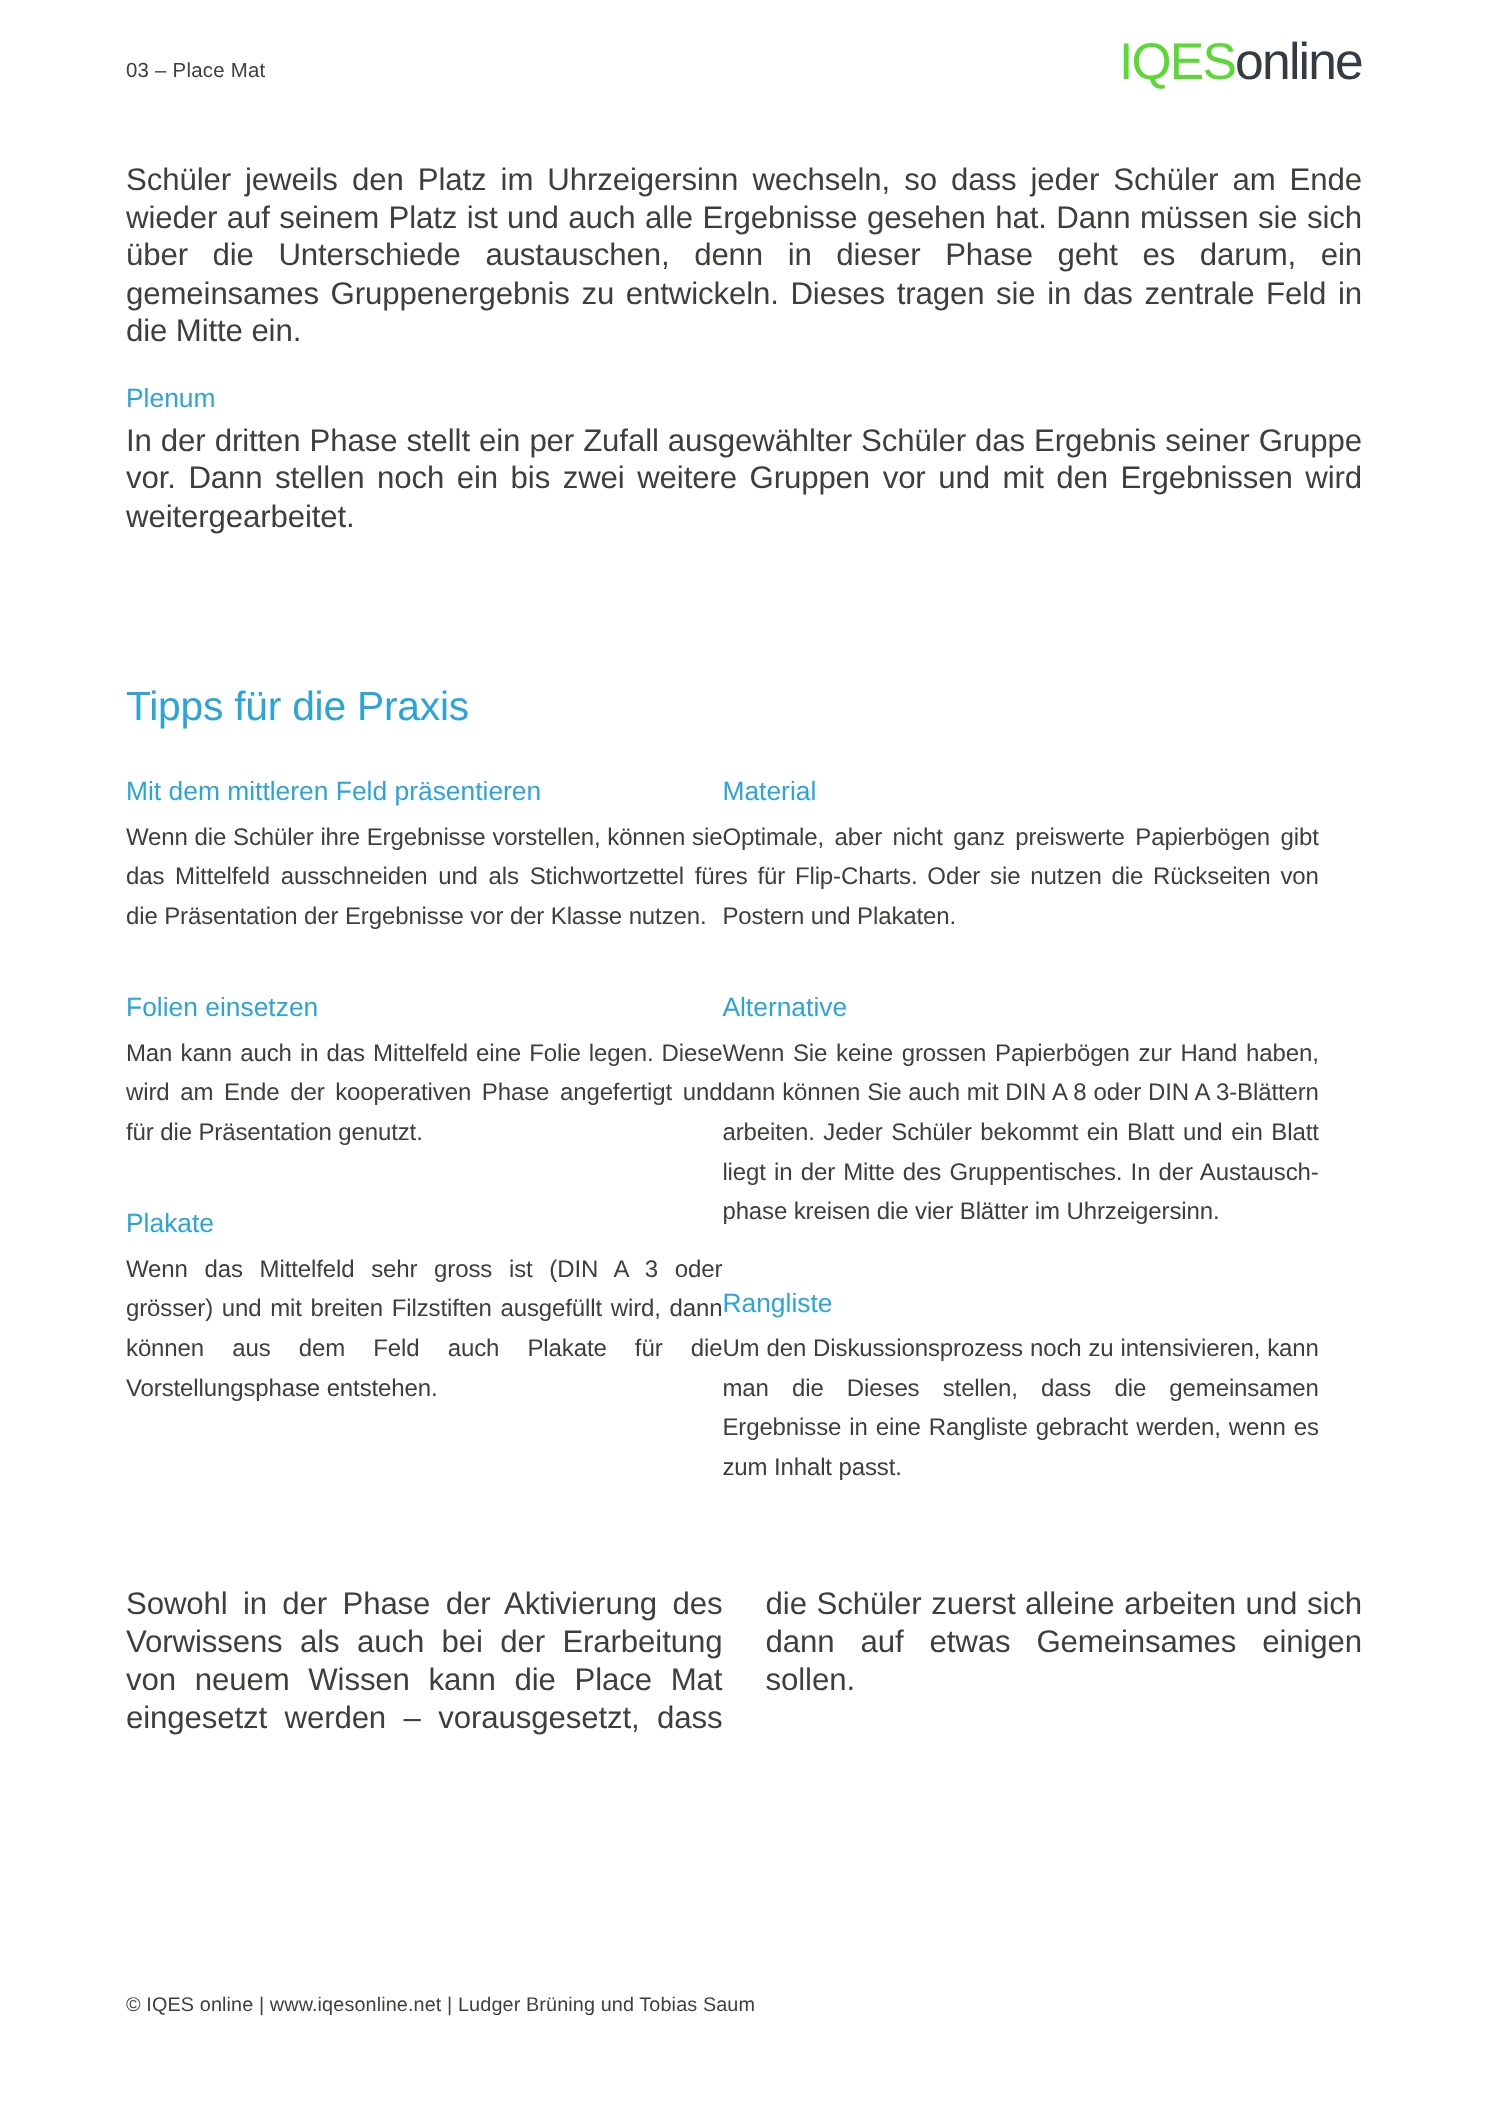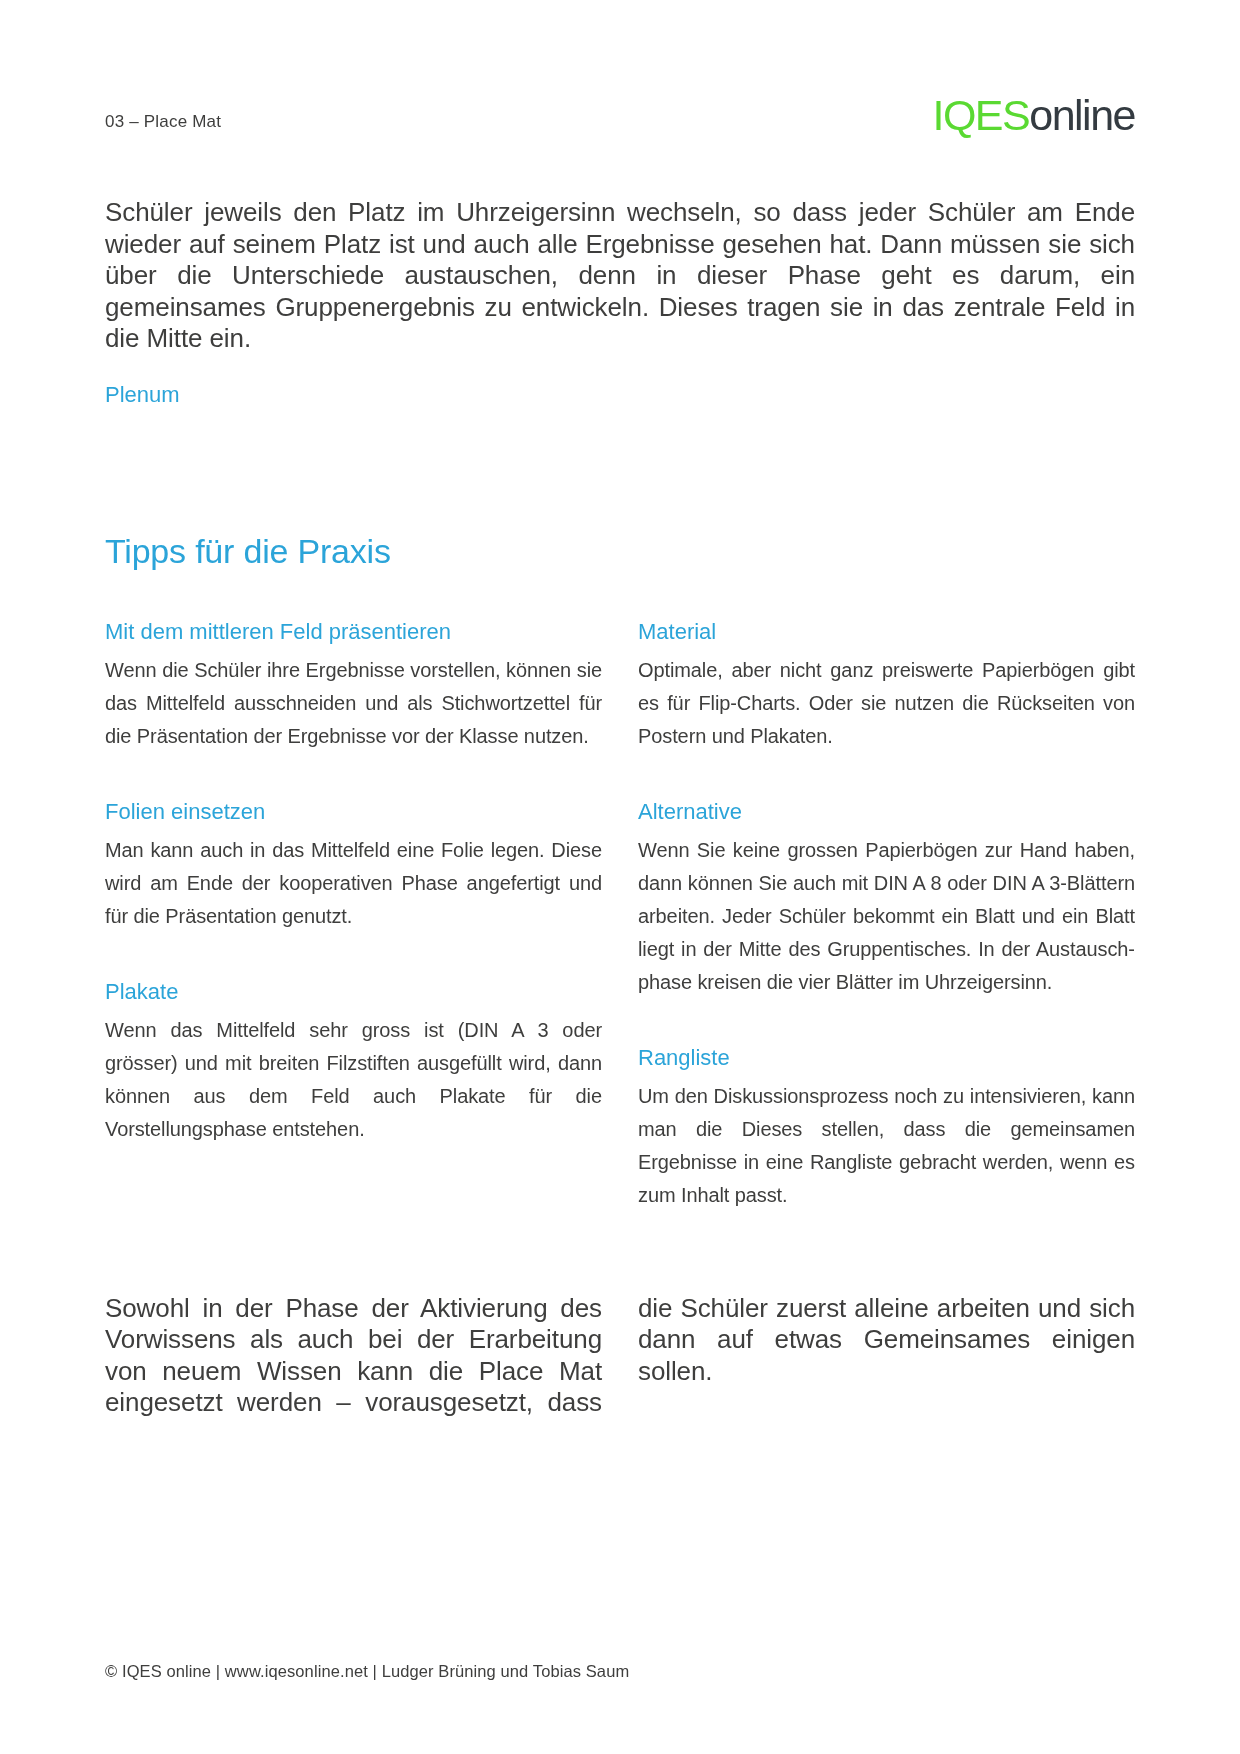"03 – Place Mat" .page { padding: 94px 105px 0 105px -> 31px 105px 0 105px }
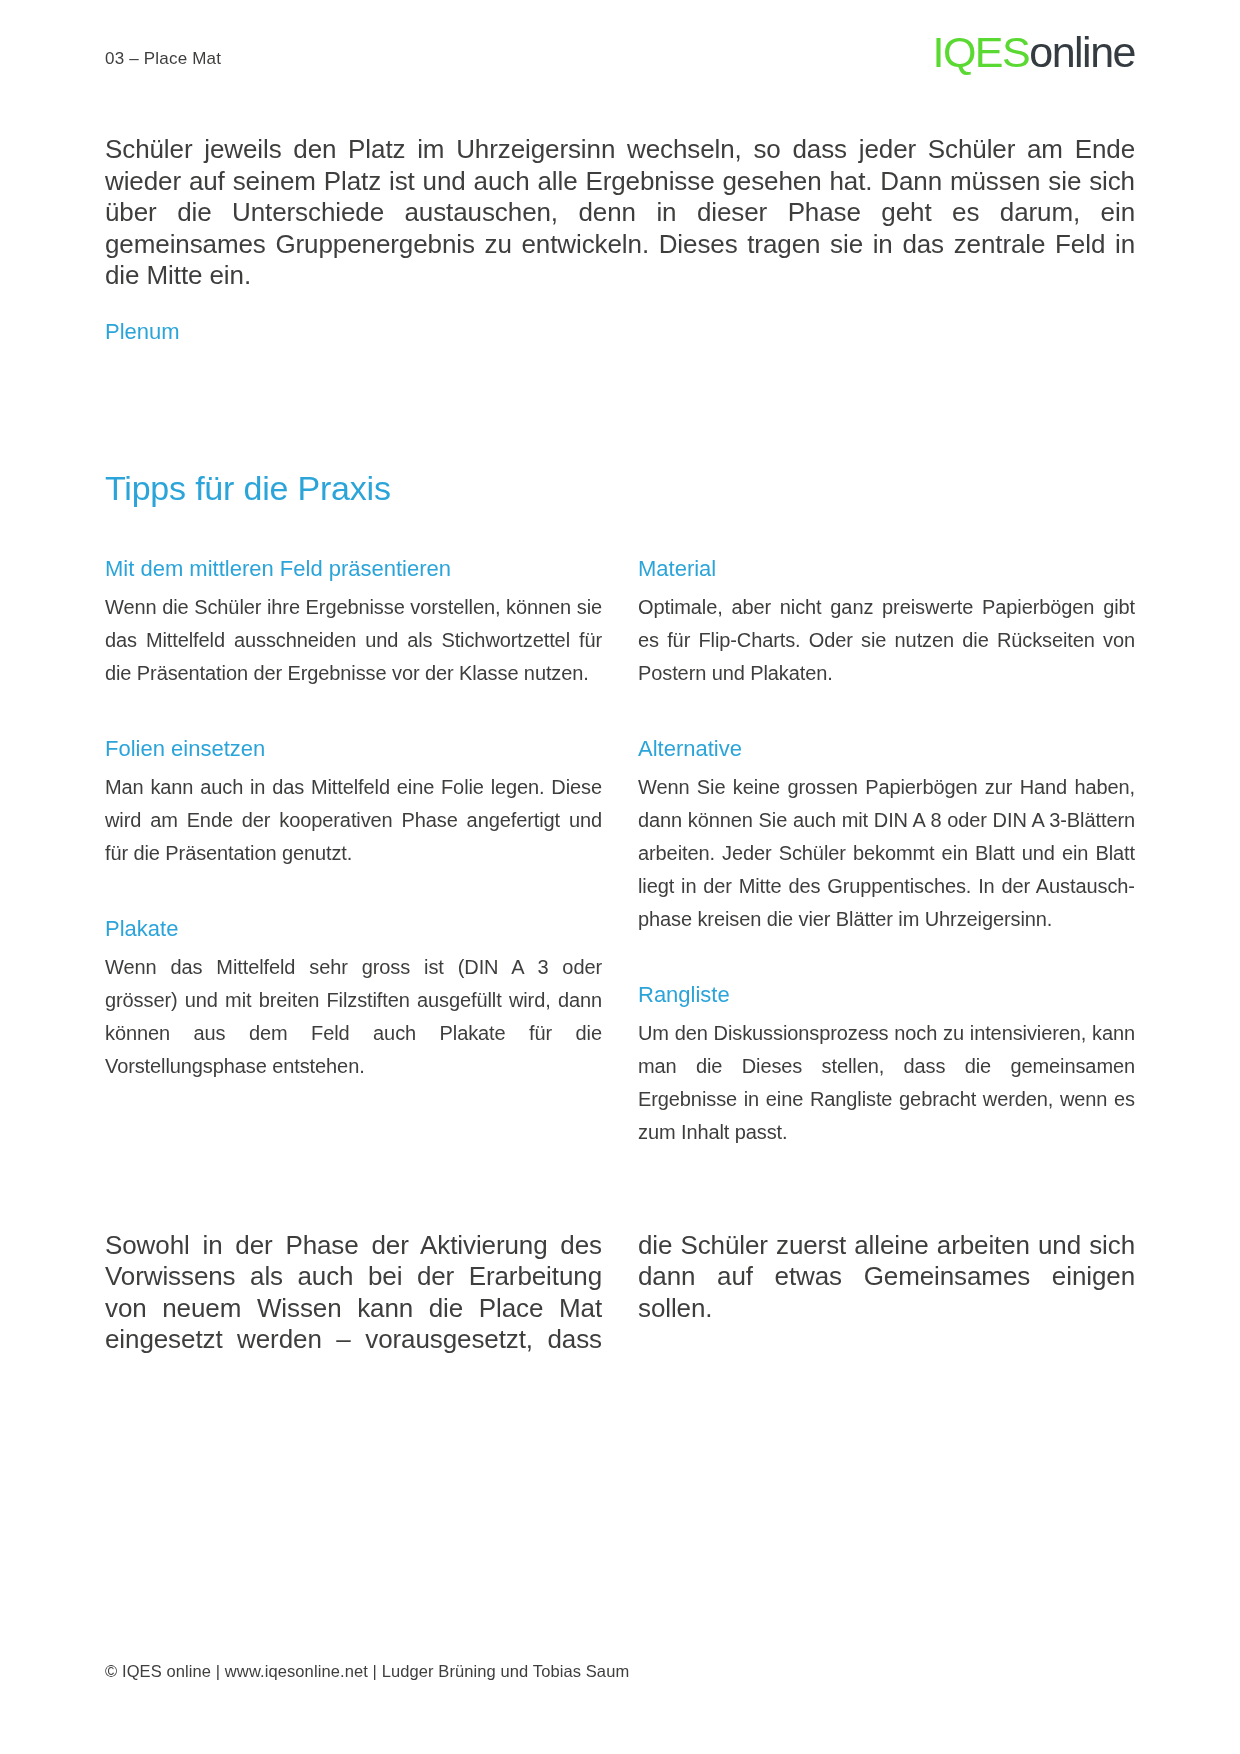"In der dritten Phase stellt" p.para { html: none -> <p>In der dritten Phase stellt ein per Zufall ausgewählter Schüler das Ergebnis seiner Gruppe vor. Dann stellen noch ein bis zwei weitere Gruppen vor und mit den Ergebnissen wird weitergearbeitet.</p> }
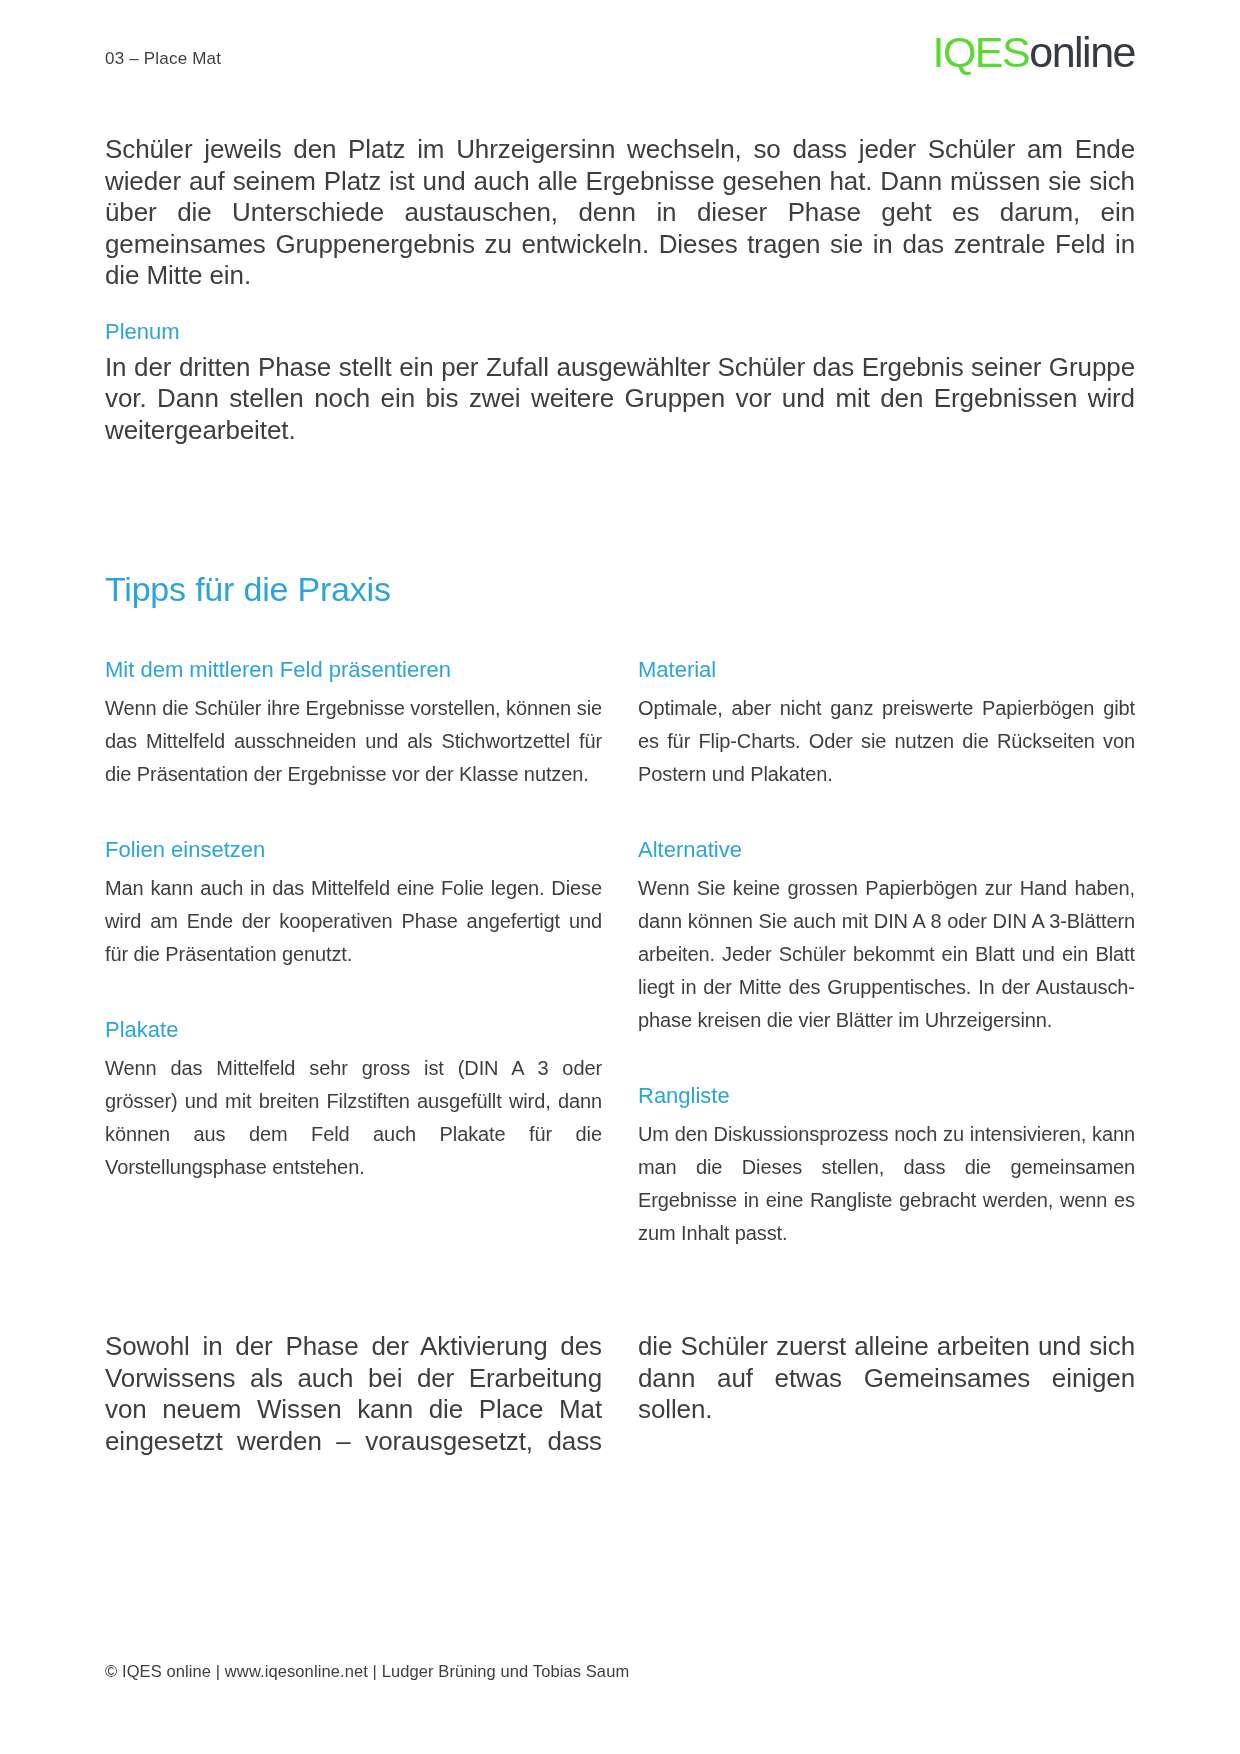"Mit dem mittleren Feld präsentieren" .cols { gap: 36px -> none; margin-top: 46px -> 36px }
